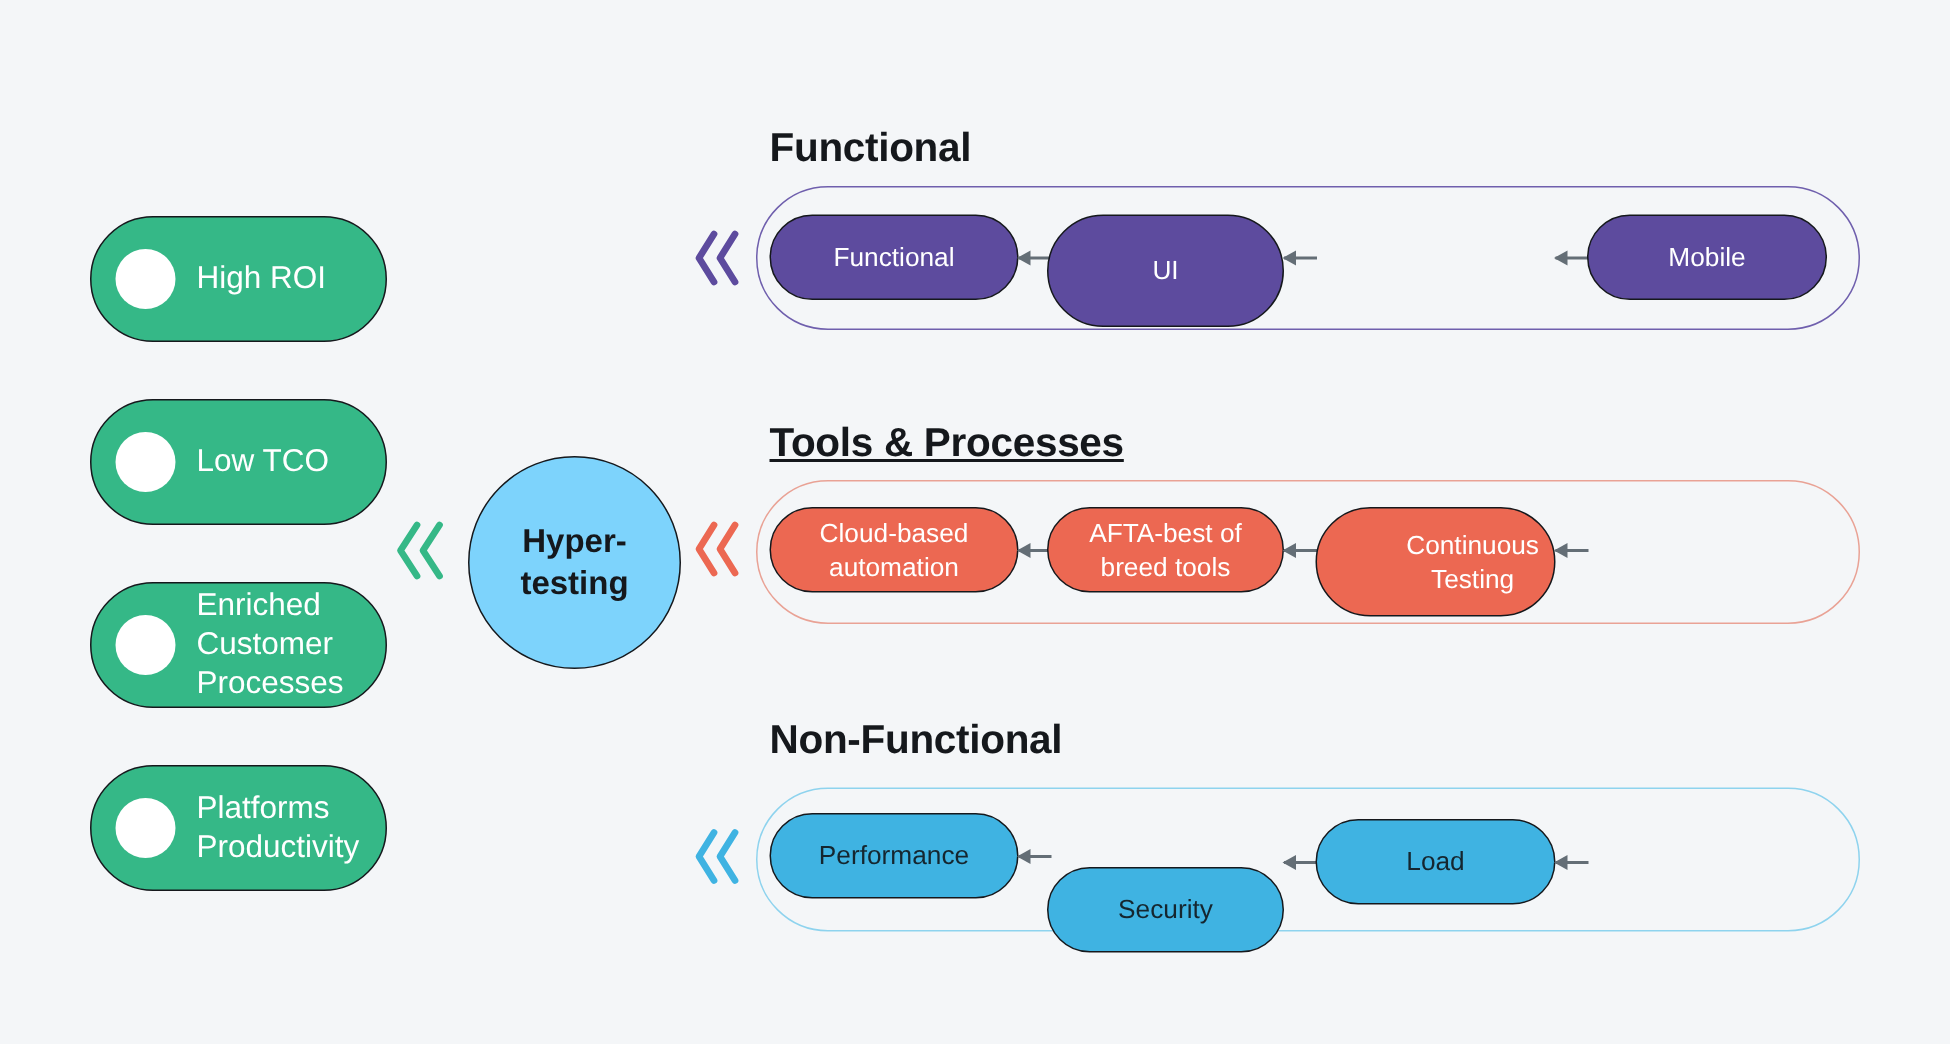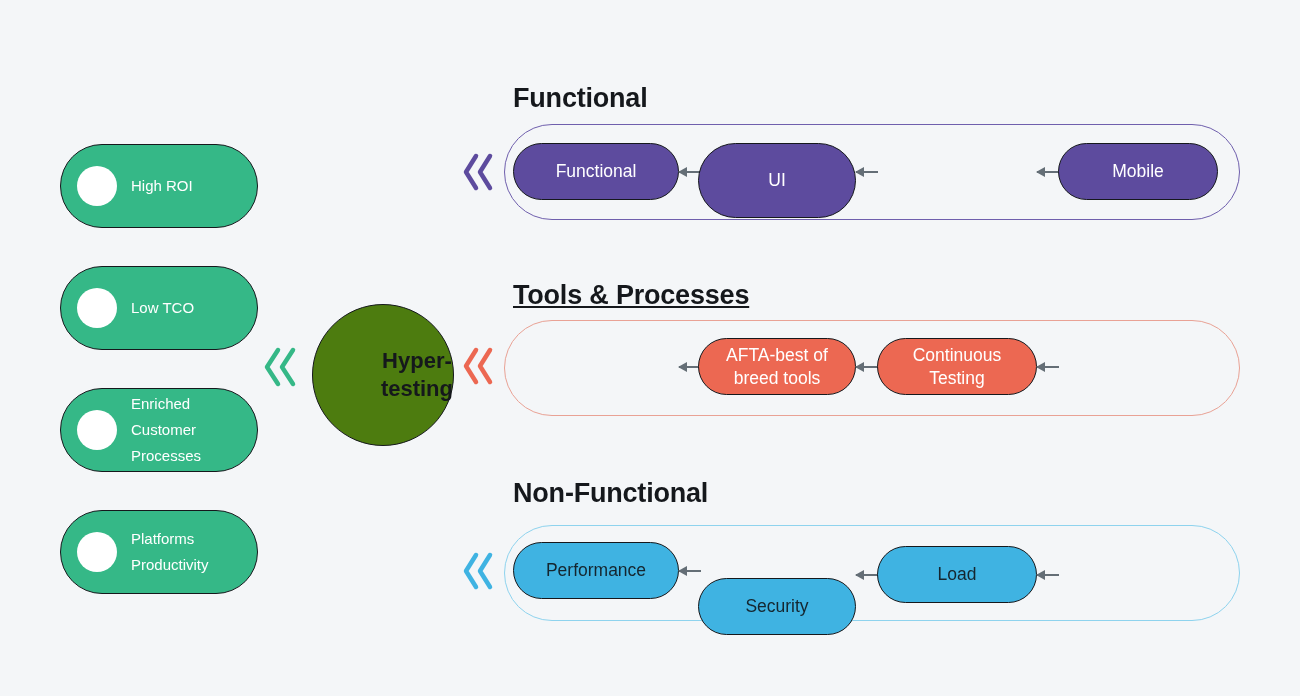"High ROI" .benefit .blabel { font-size: 15px -> 21px }
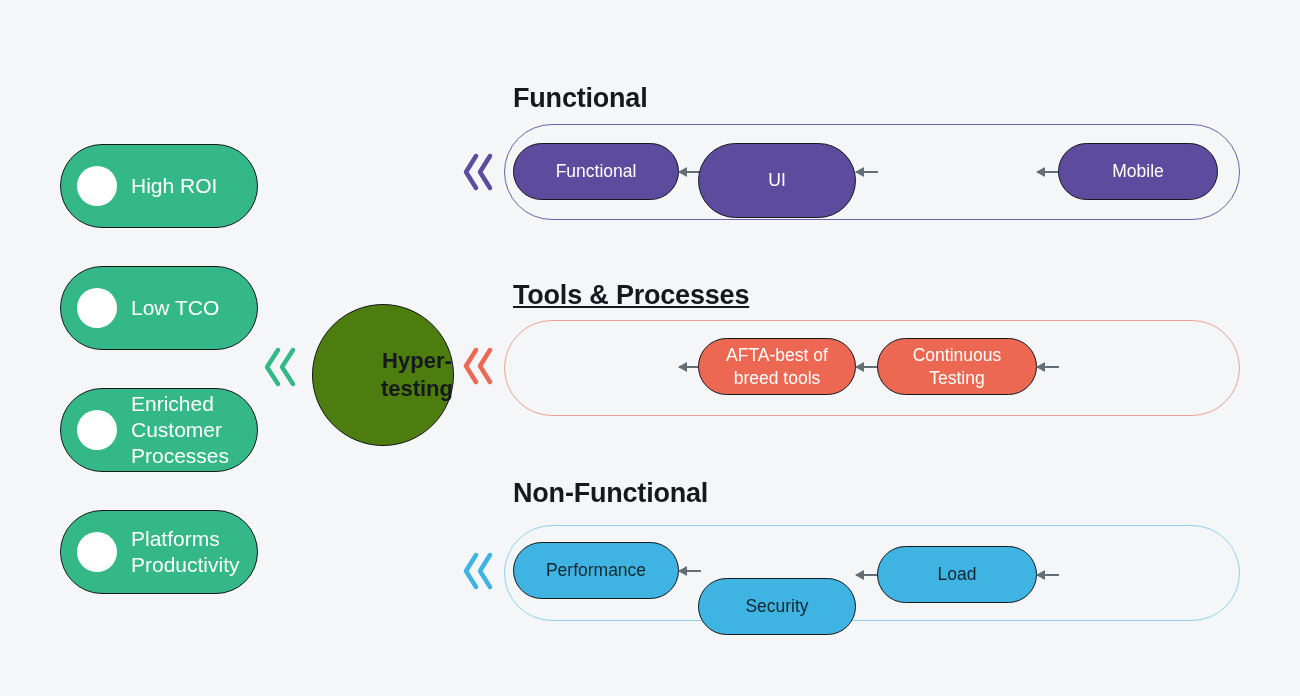"Hyper-" .hub { background: #4d7c0f -> #7dd3fc; justify-content: flex-end -> center }
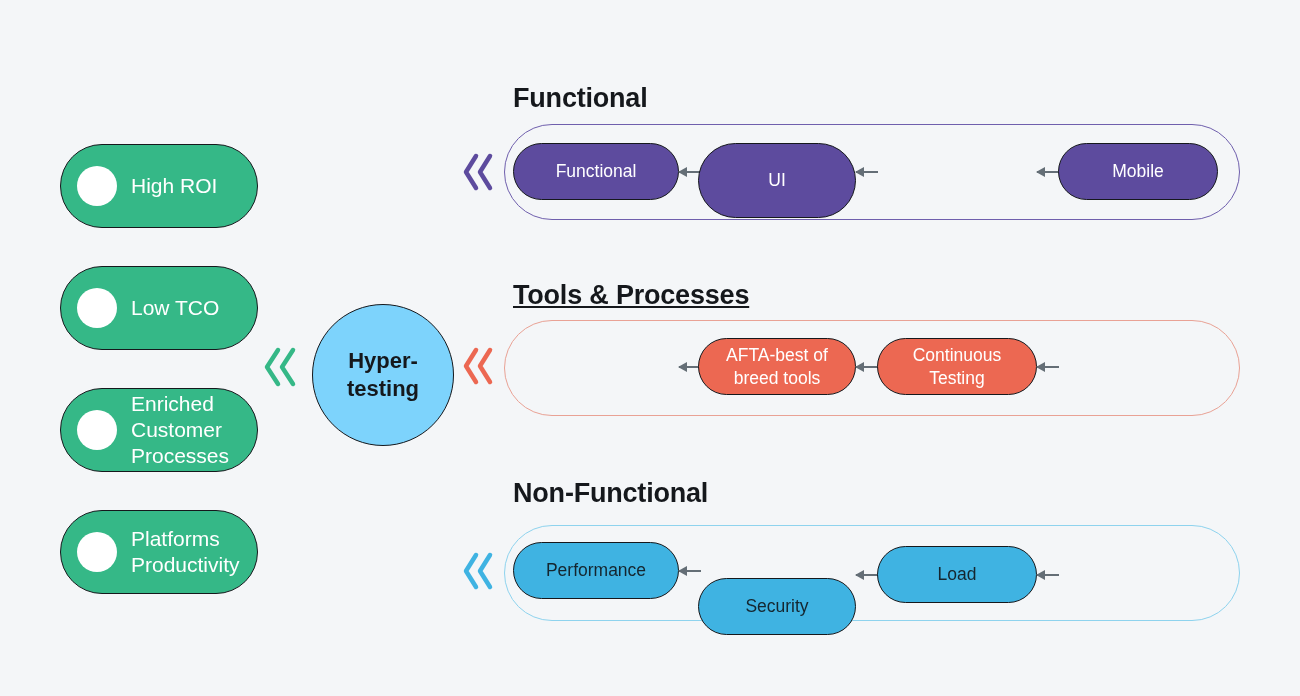"Cloud-based" div.node { html: none -> <div> <span>Cloud-based automation</span> </div> }
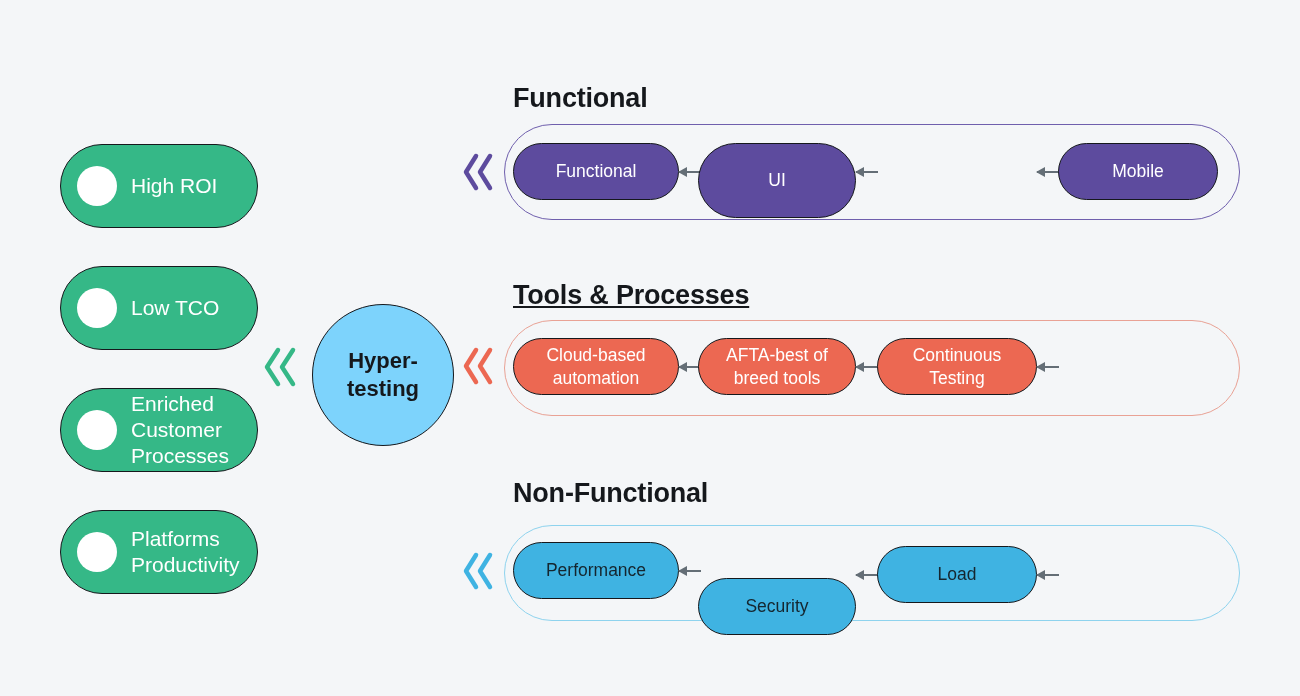"Continuous" div.node { height: 57px -> 73px; justify-content: none -> flex-end }
